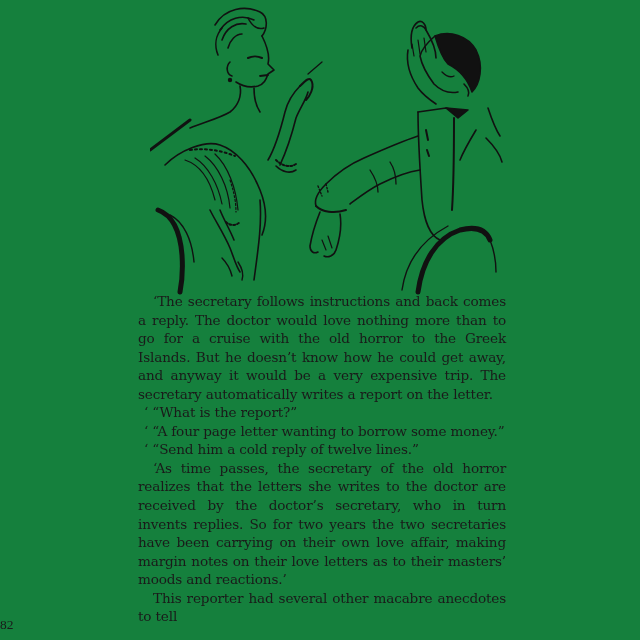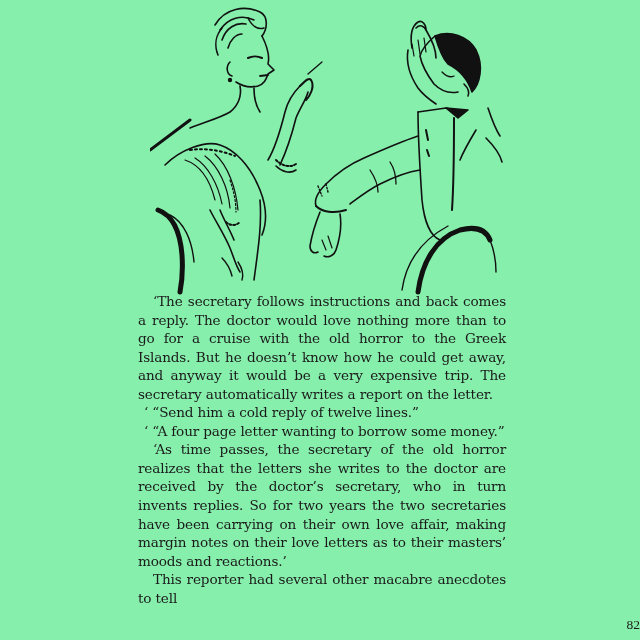"‘The secretary follows instructions and" .page { background: #86efac -> #15803d }
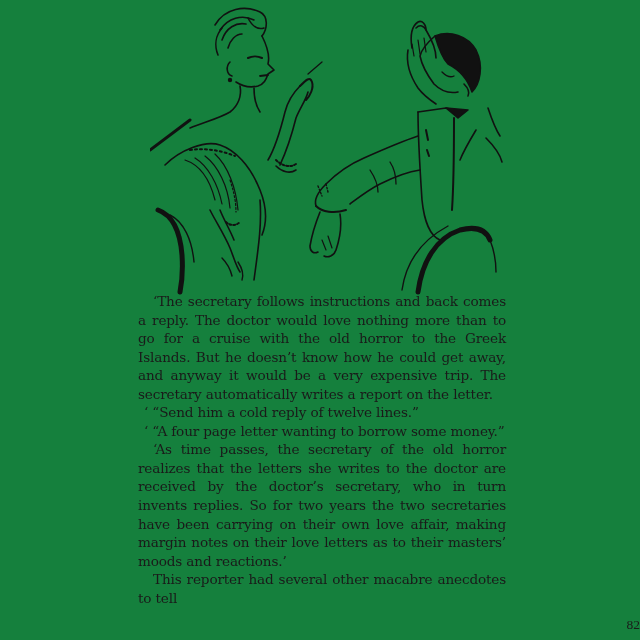"‘ “What is the report?”" p.dialog { html: none -> <p>‘ “What is the report?”</p> }
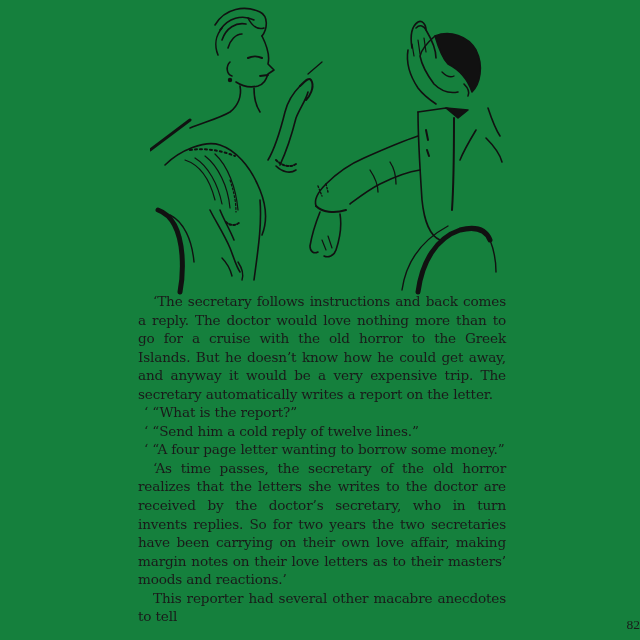"‘ “Send him a cold" p.dialog { order: before "‘ “A four page letter" -> after "‘ “A four page letter" }
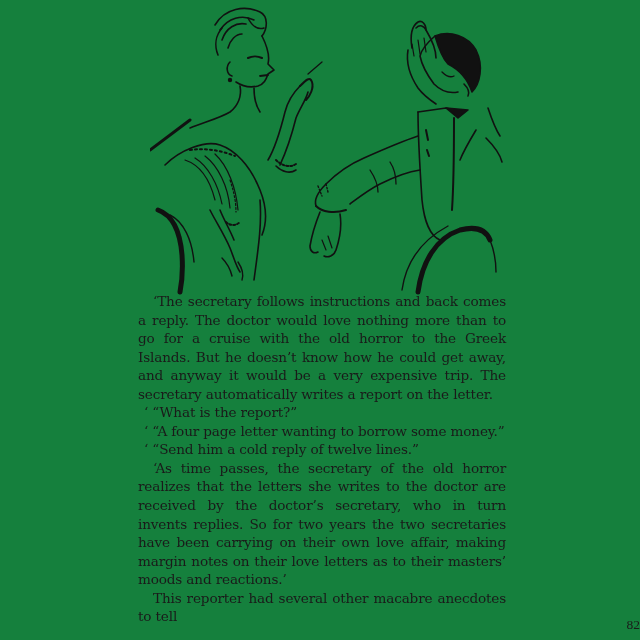"82" .page-number { text-align: right -> left }
